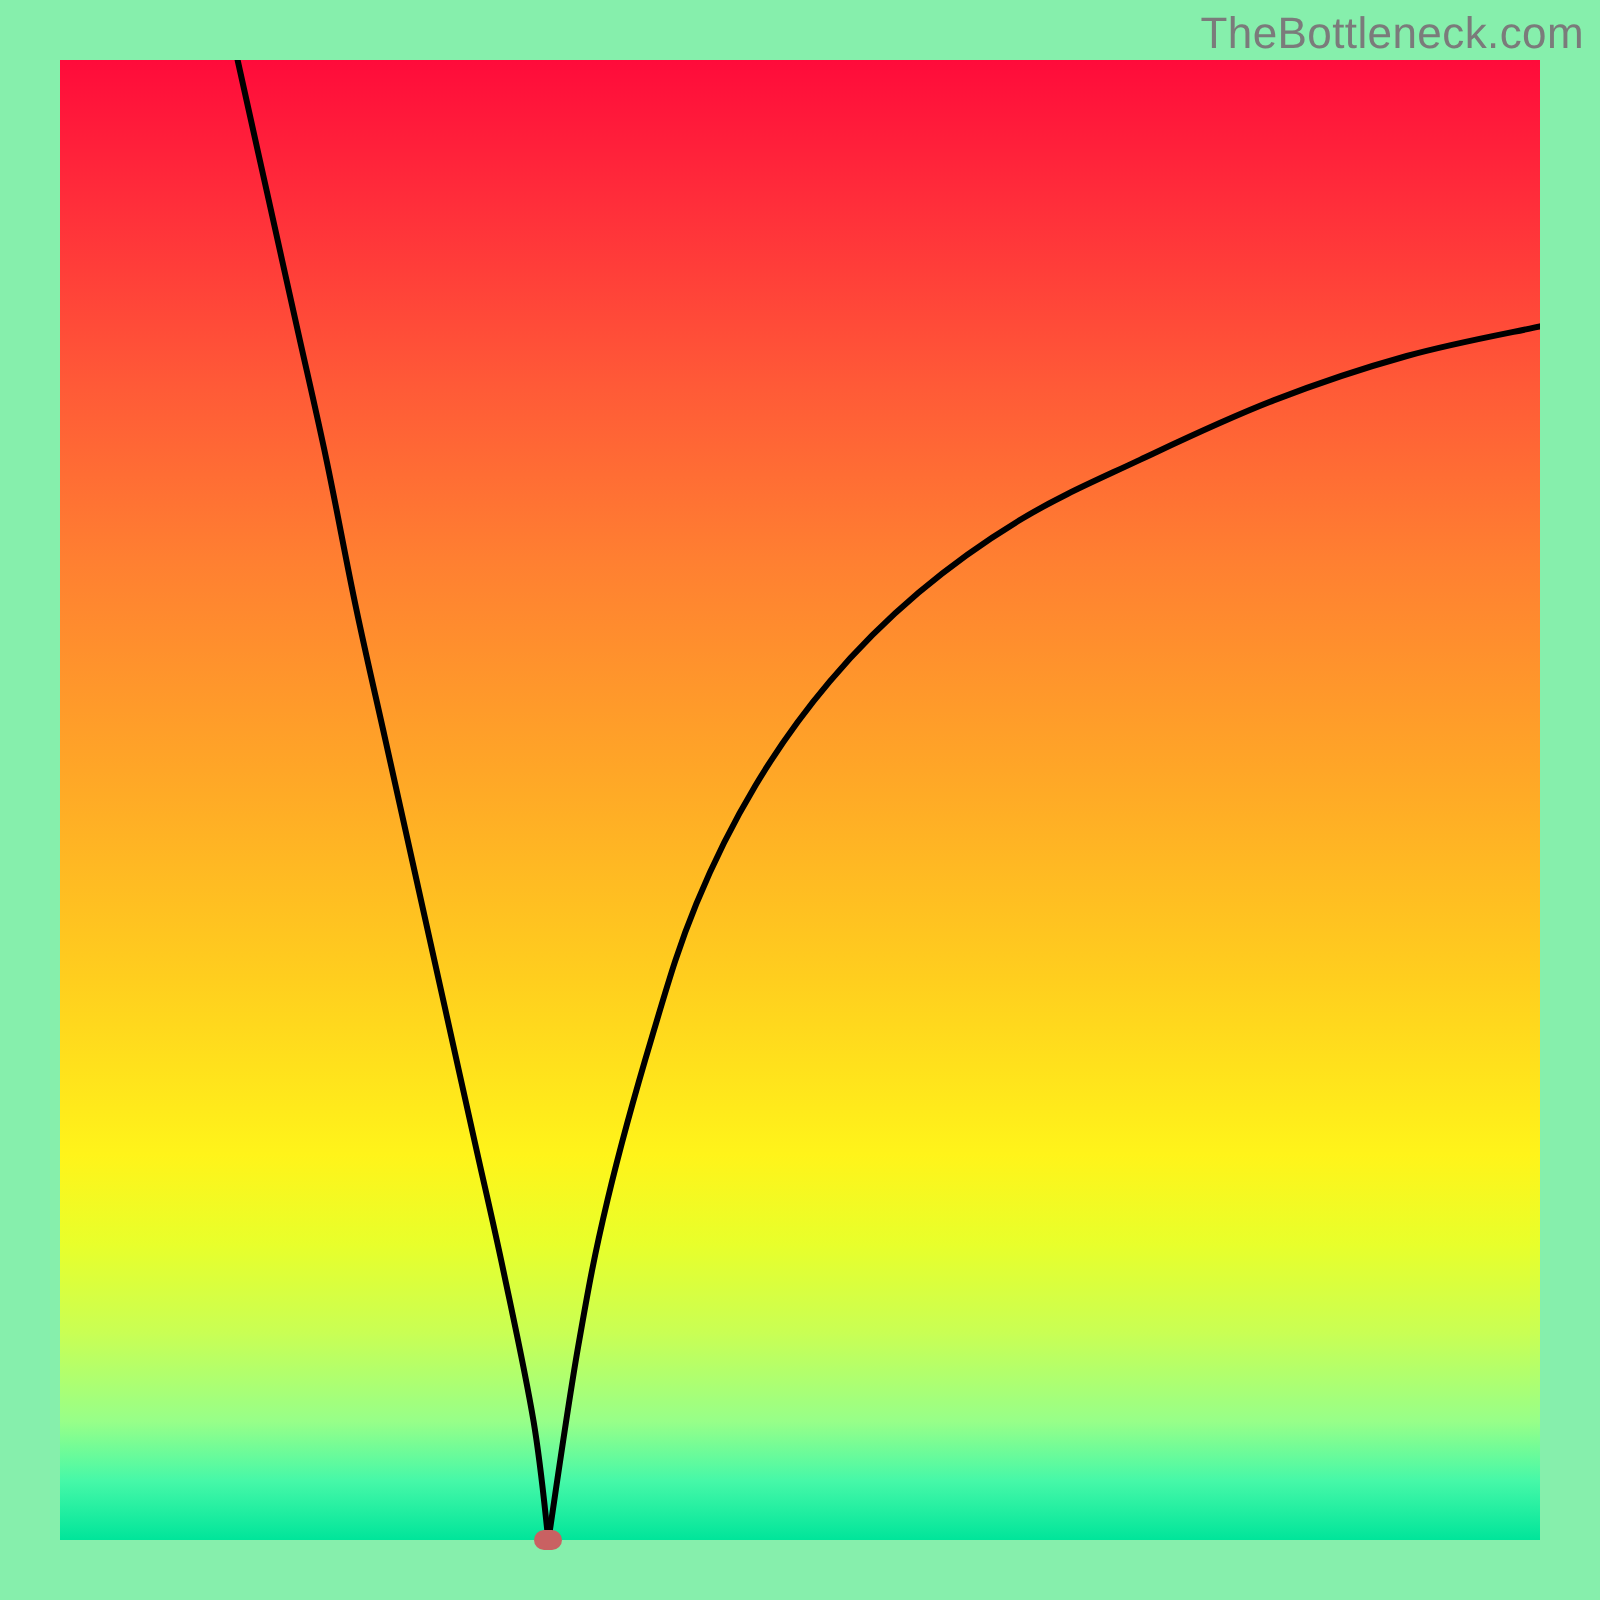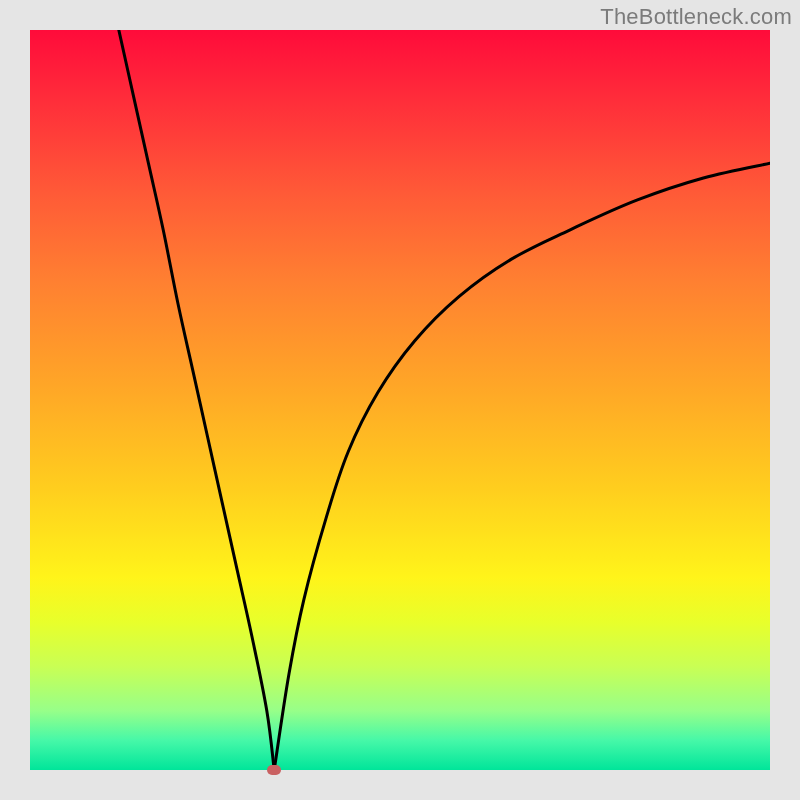"TheBottleneck.com" .frame { background: #e5e5e5 -> #86efac }
